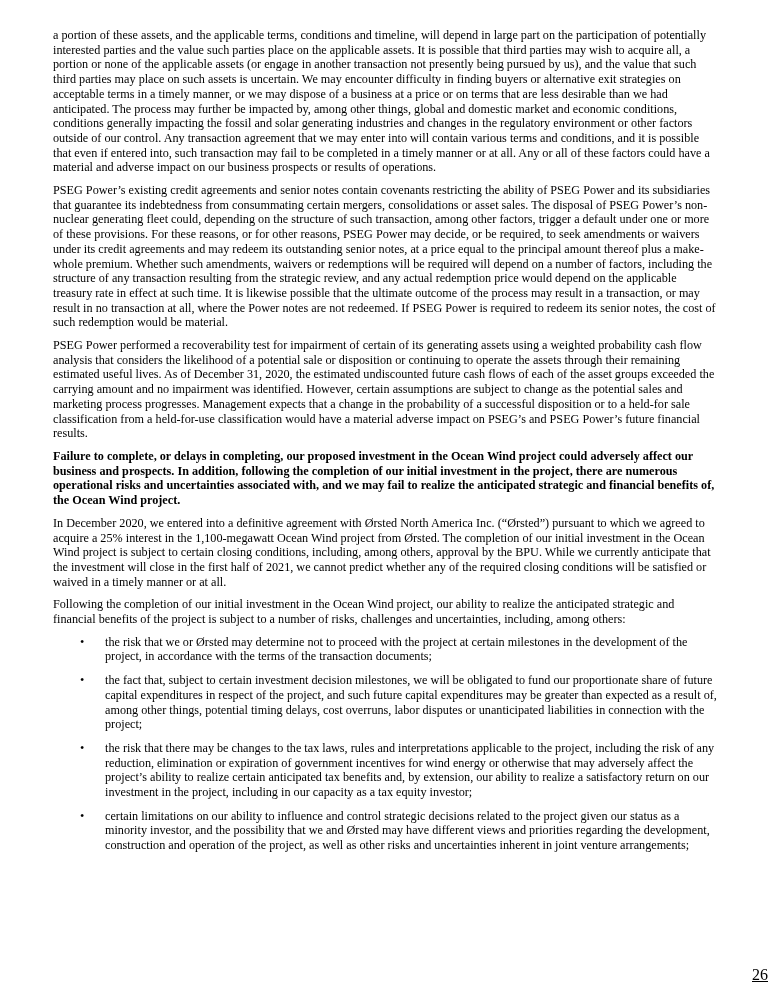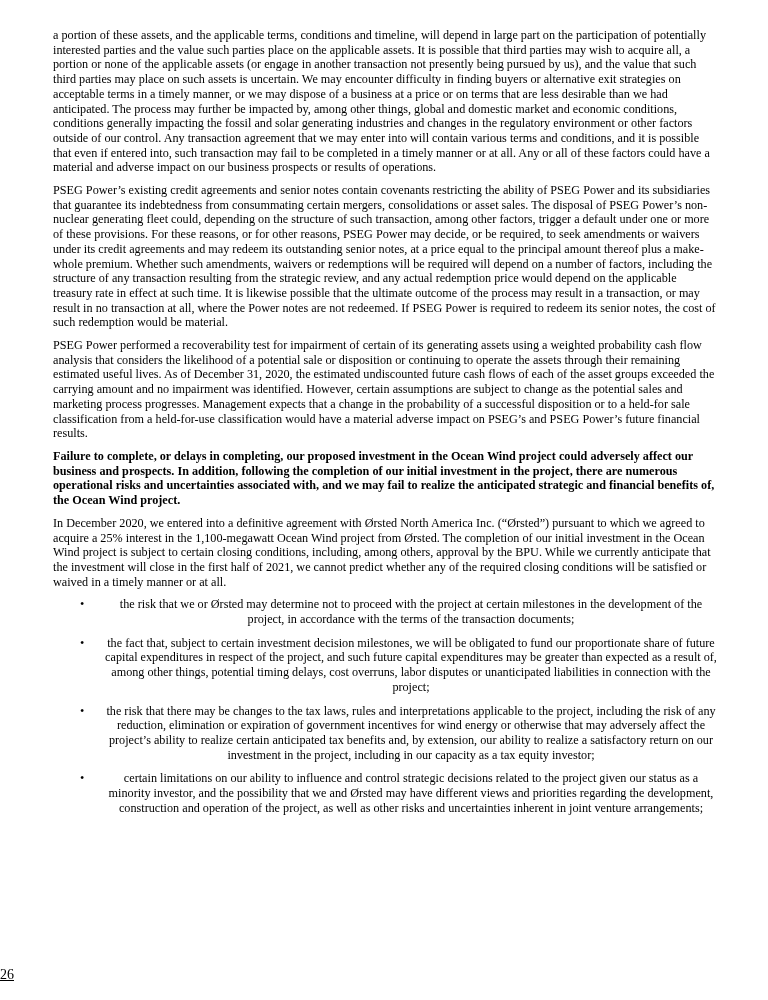"Following the completion of our" p.para { html: none -> <p>Following the completion of our initial investment in the Ocean Wind project, our ability to realize the anticipated strategic and financial benefits of the project is subject to a number of risks, challenges and uncertainties, including, among others:</p> }
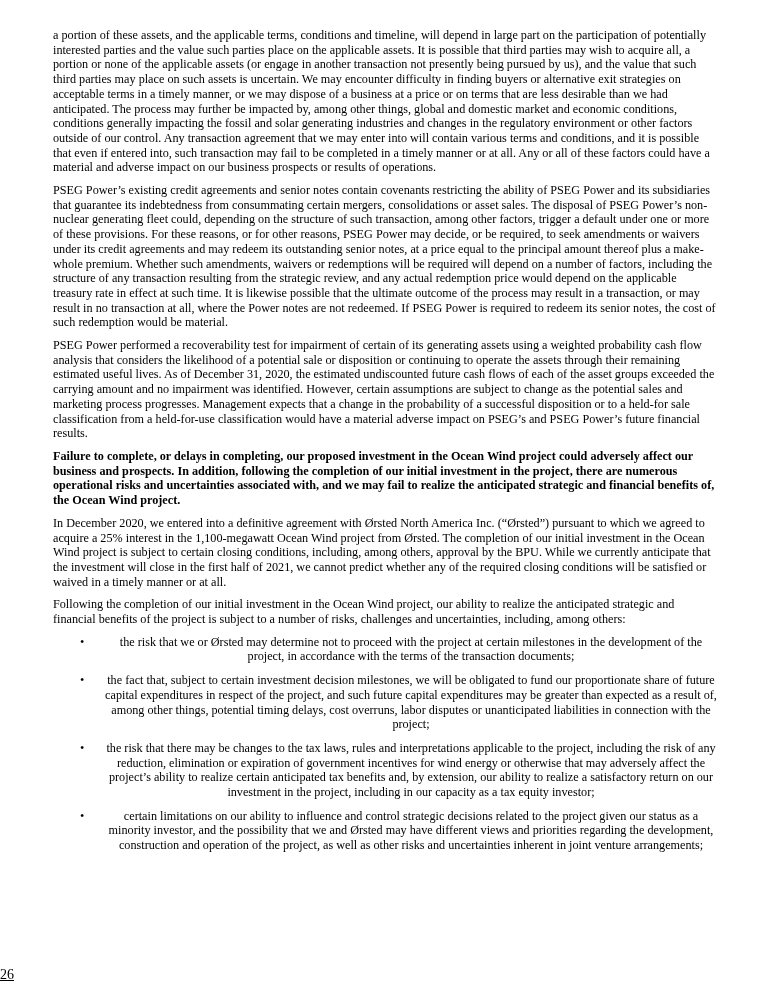"the risk that we or" .bullet-text { text-align: center -> none }
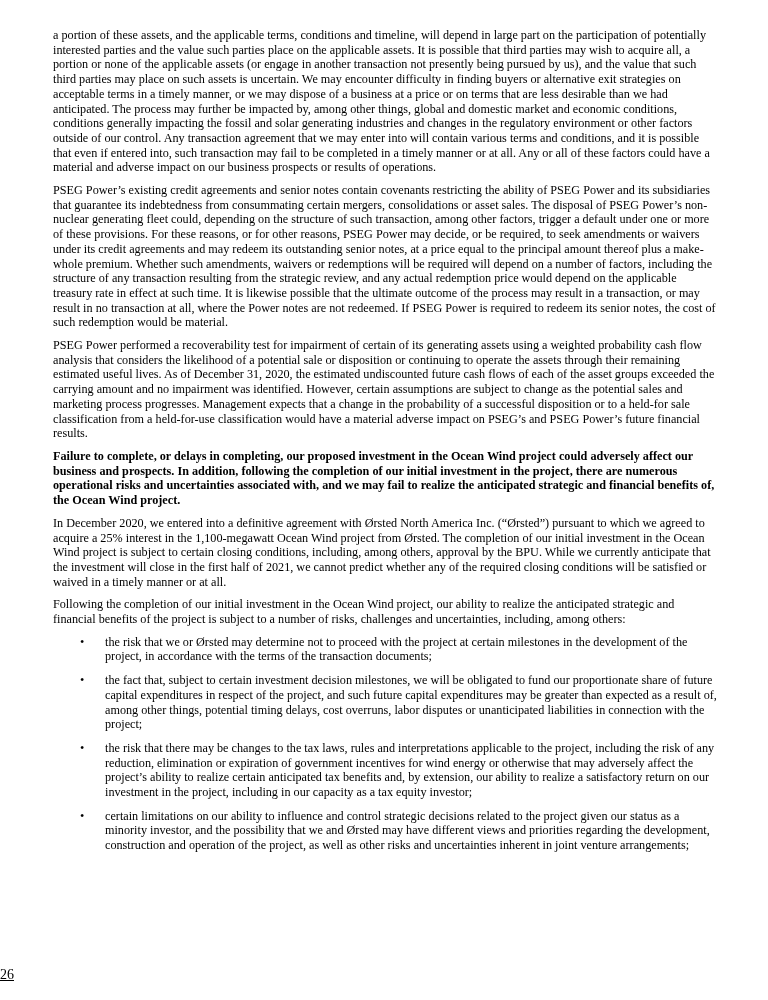"26" .page-number { font-size: 14px -> 16px; text-align: left -> right }
